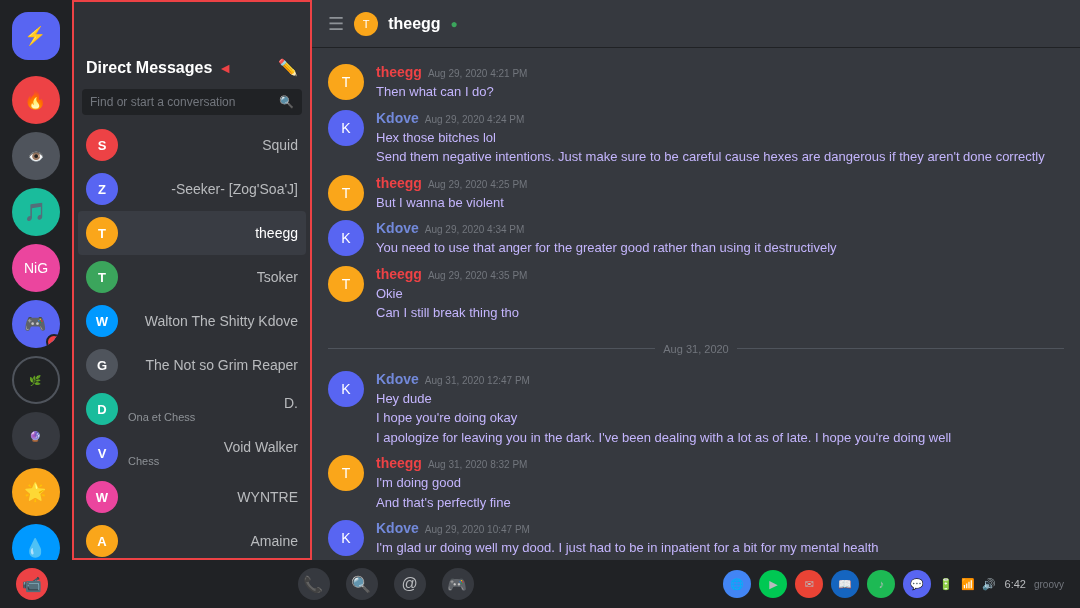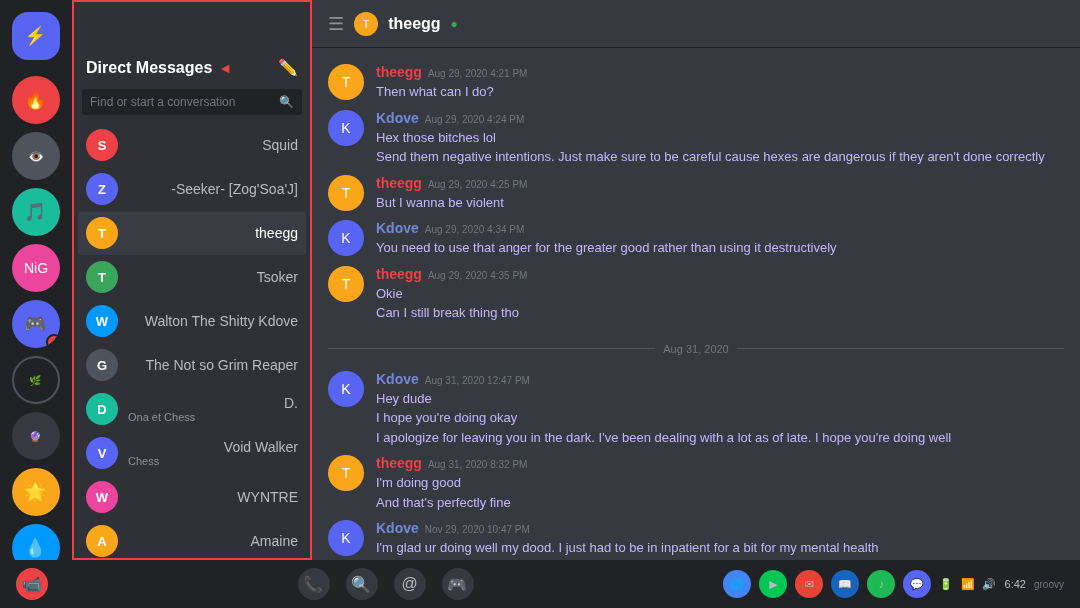"Nov 29, 2020 10:47 PM" span.message-timestamp { text: Nov -> Aug }
